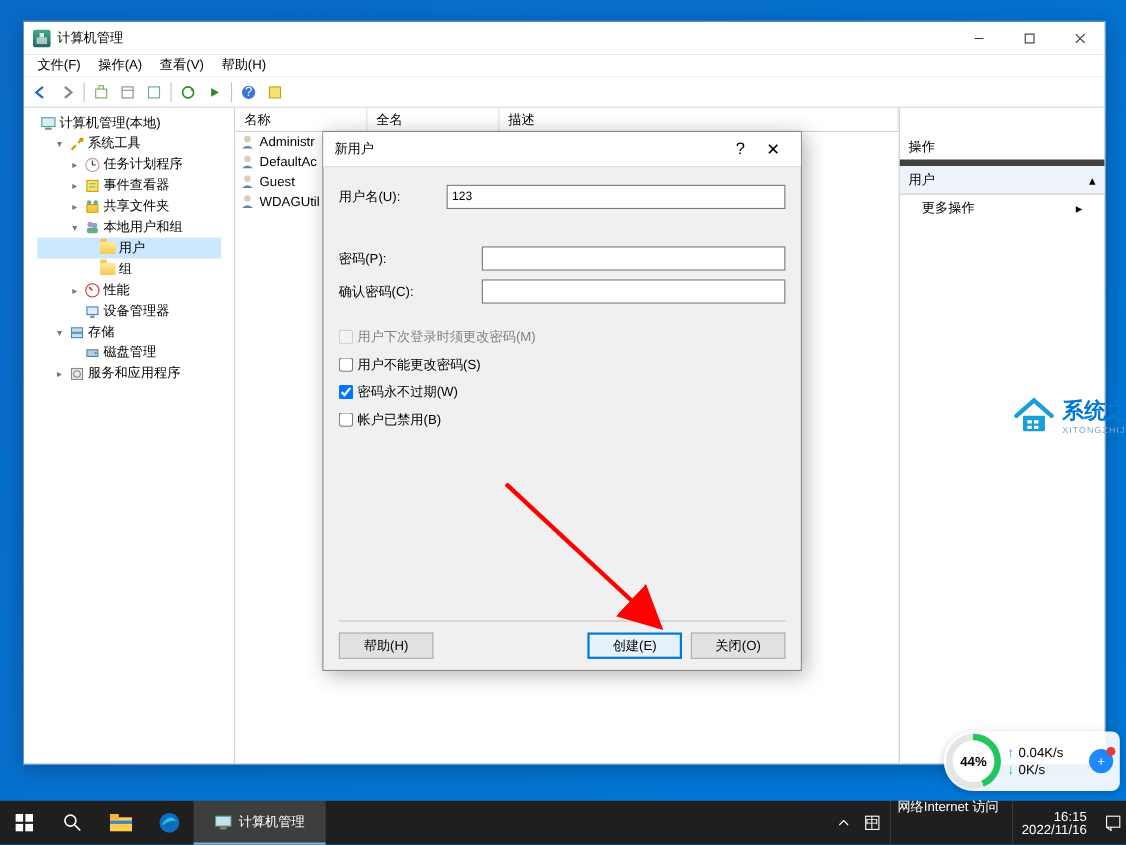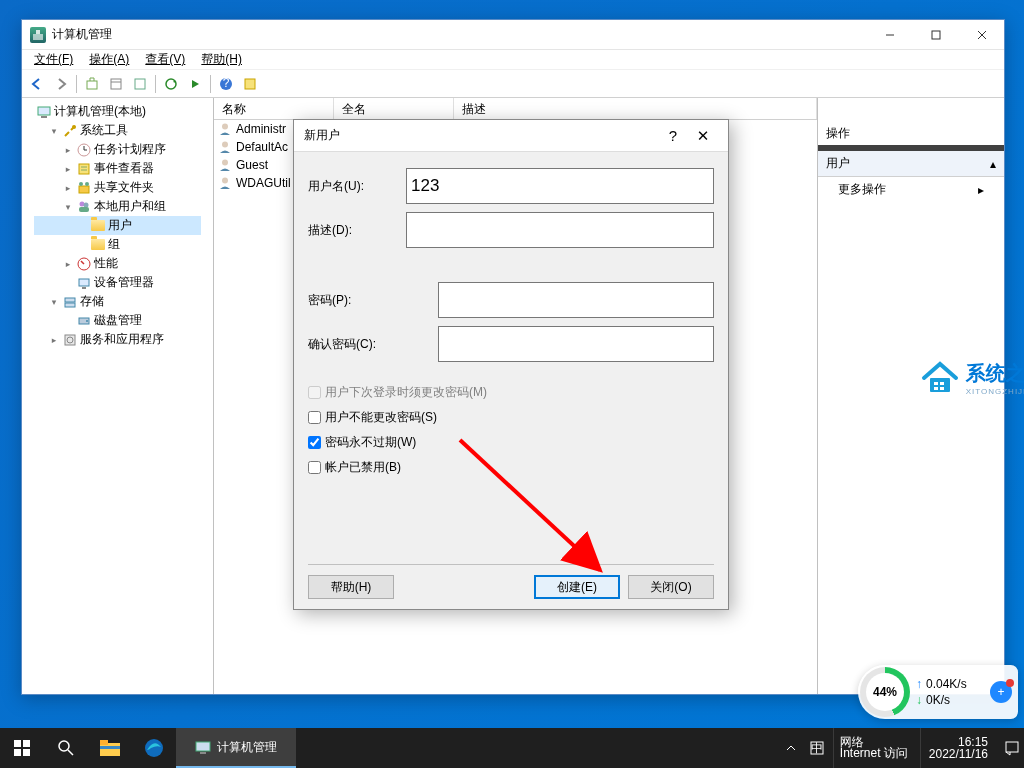"文件(F)" .menubar span { text-decoration: underline -> none }
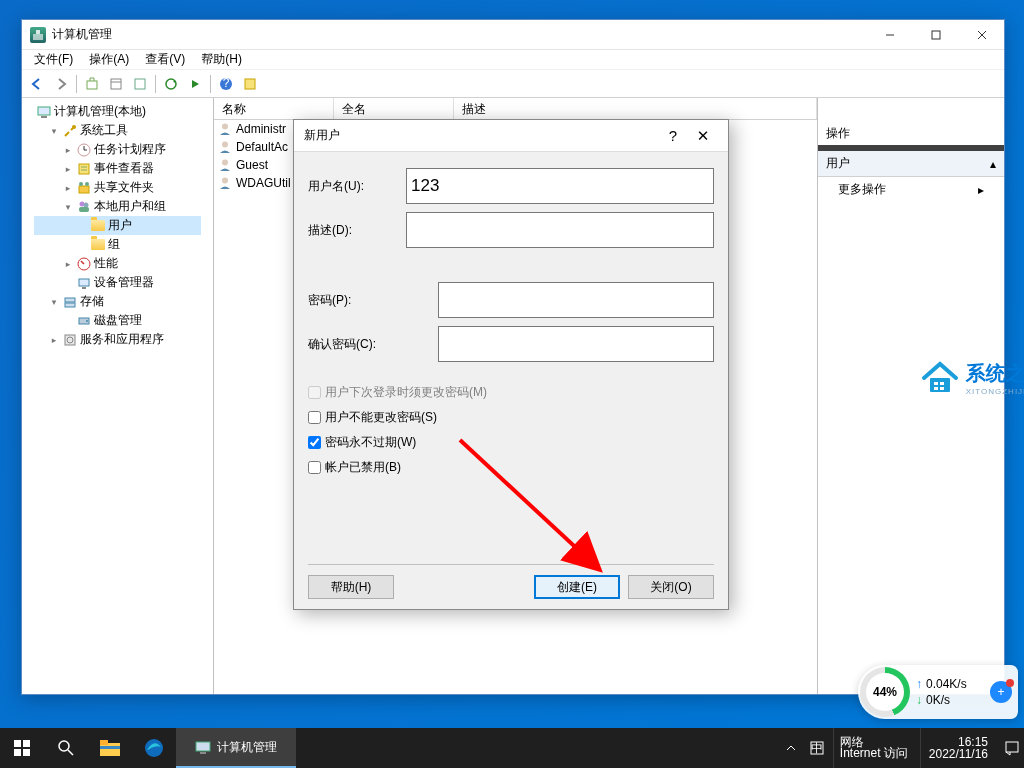"123" .fld input[type=text], .fld input[type=password] { font-size: 17px -> 11px; height: 36px -> 22px }
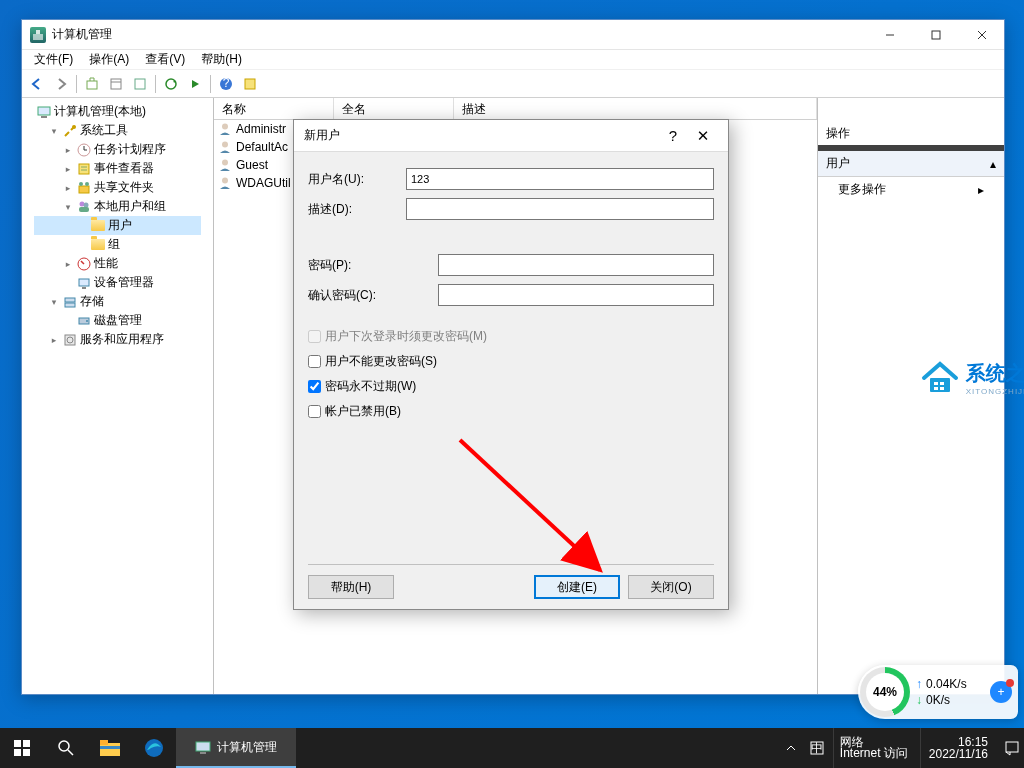"描述(D):" div.fld { html: <div> <label>描述(D):</label> <input> </div> -> none }
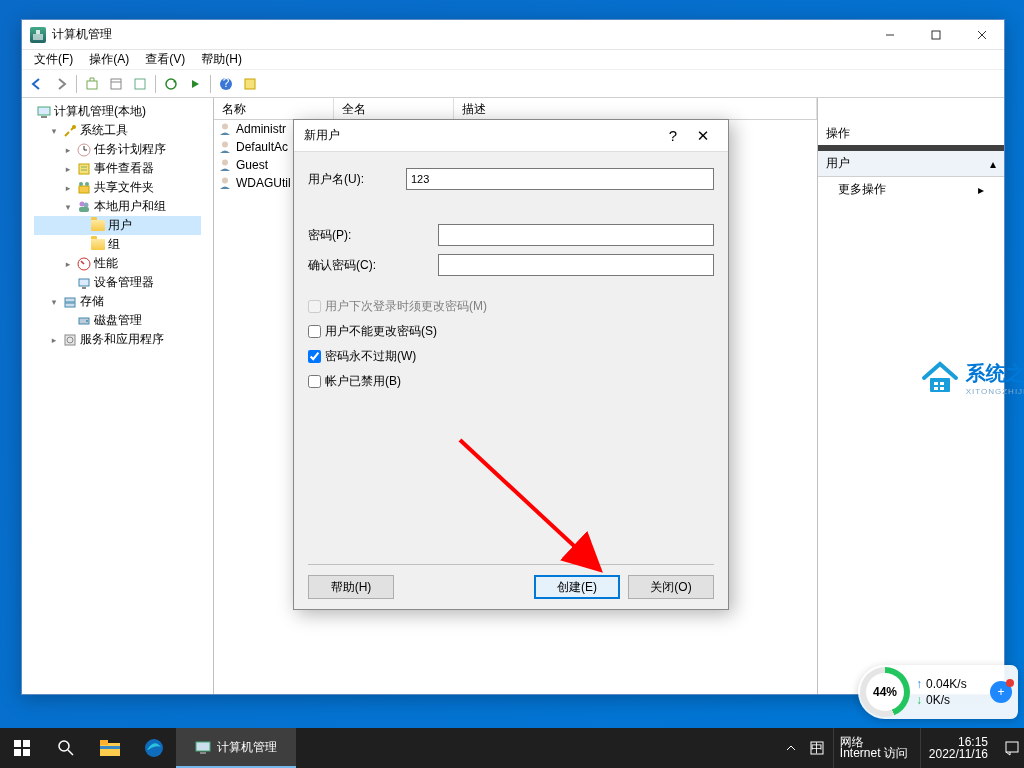"网络" .tray .net { flex-direction: column -> row }
